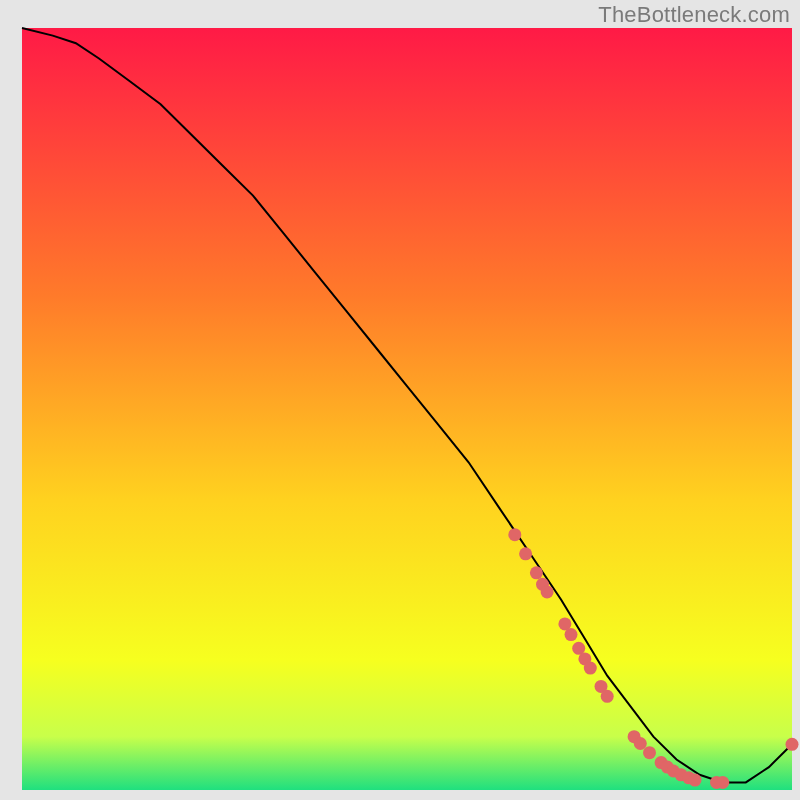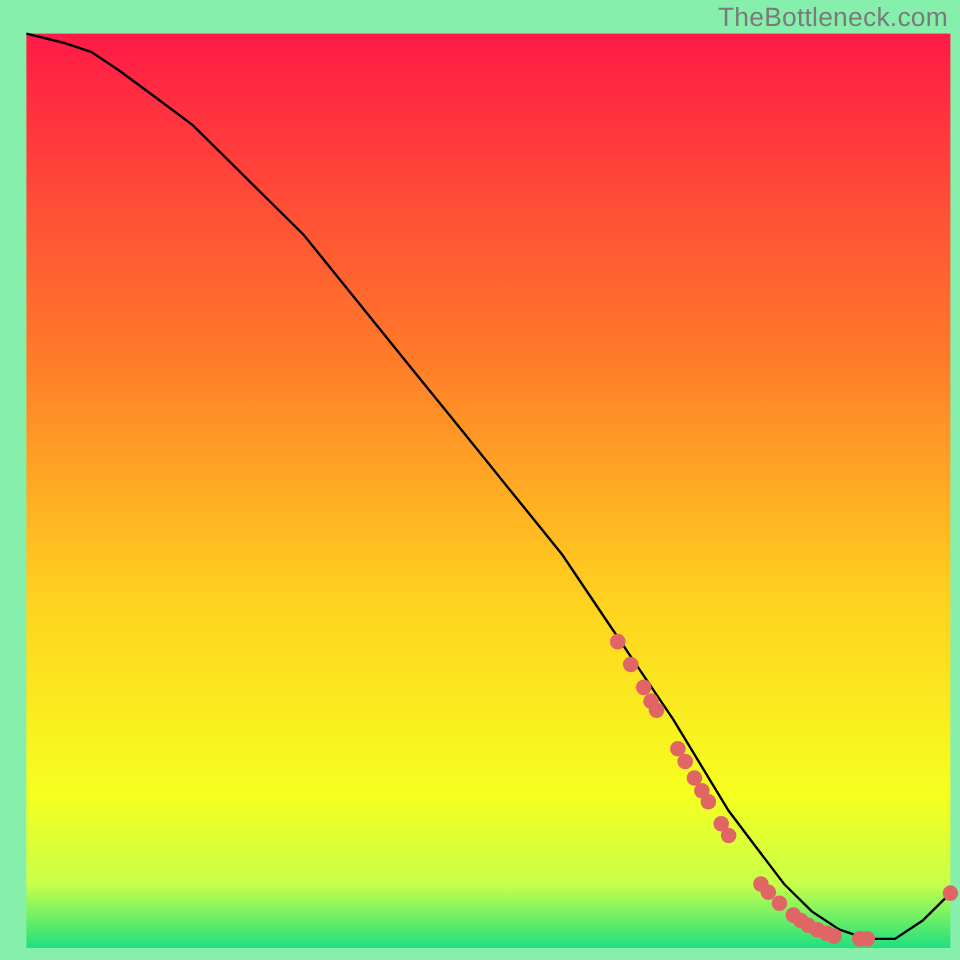"TheBottleneck.com" .wrap { background: #86efac -> #e5e5e5 }
